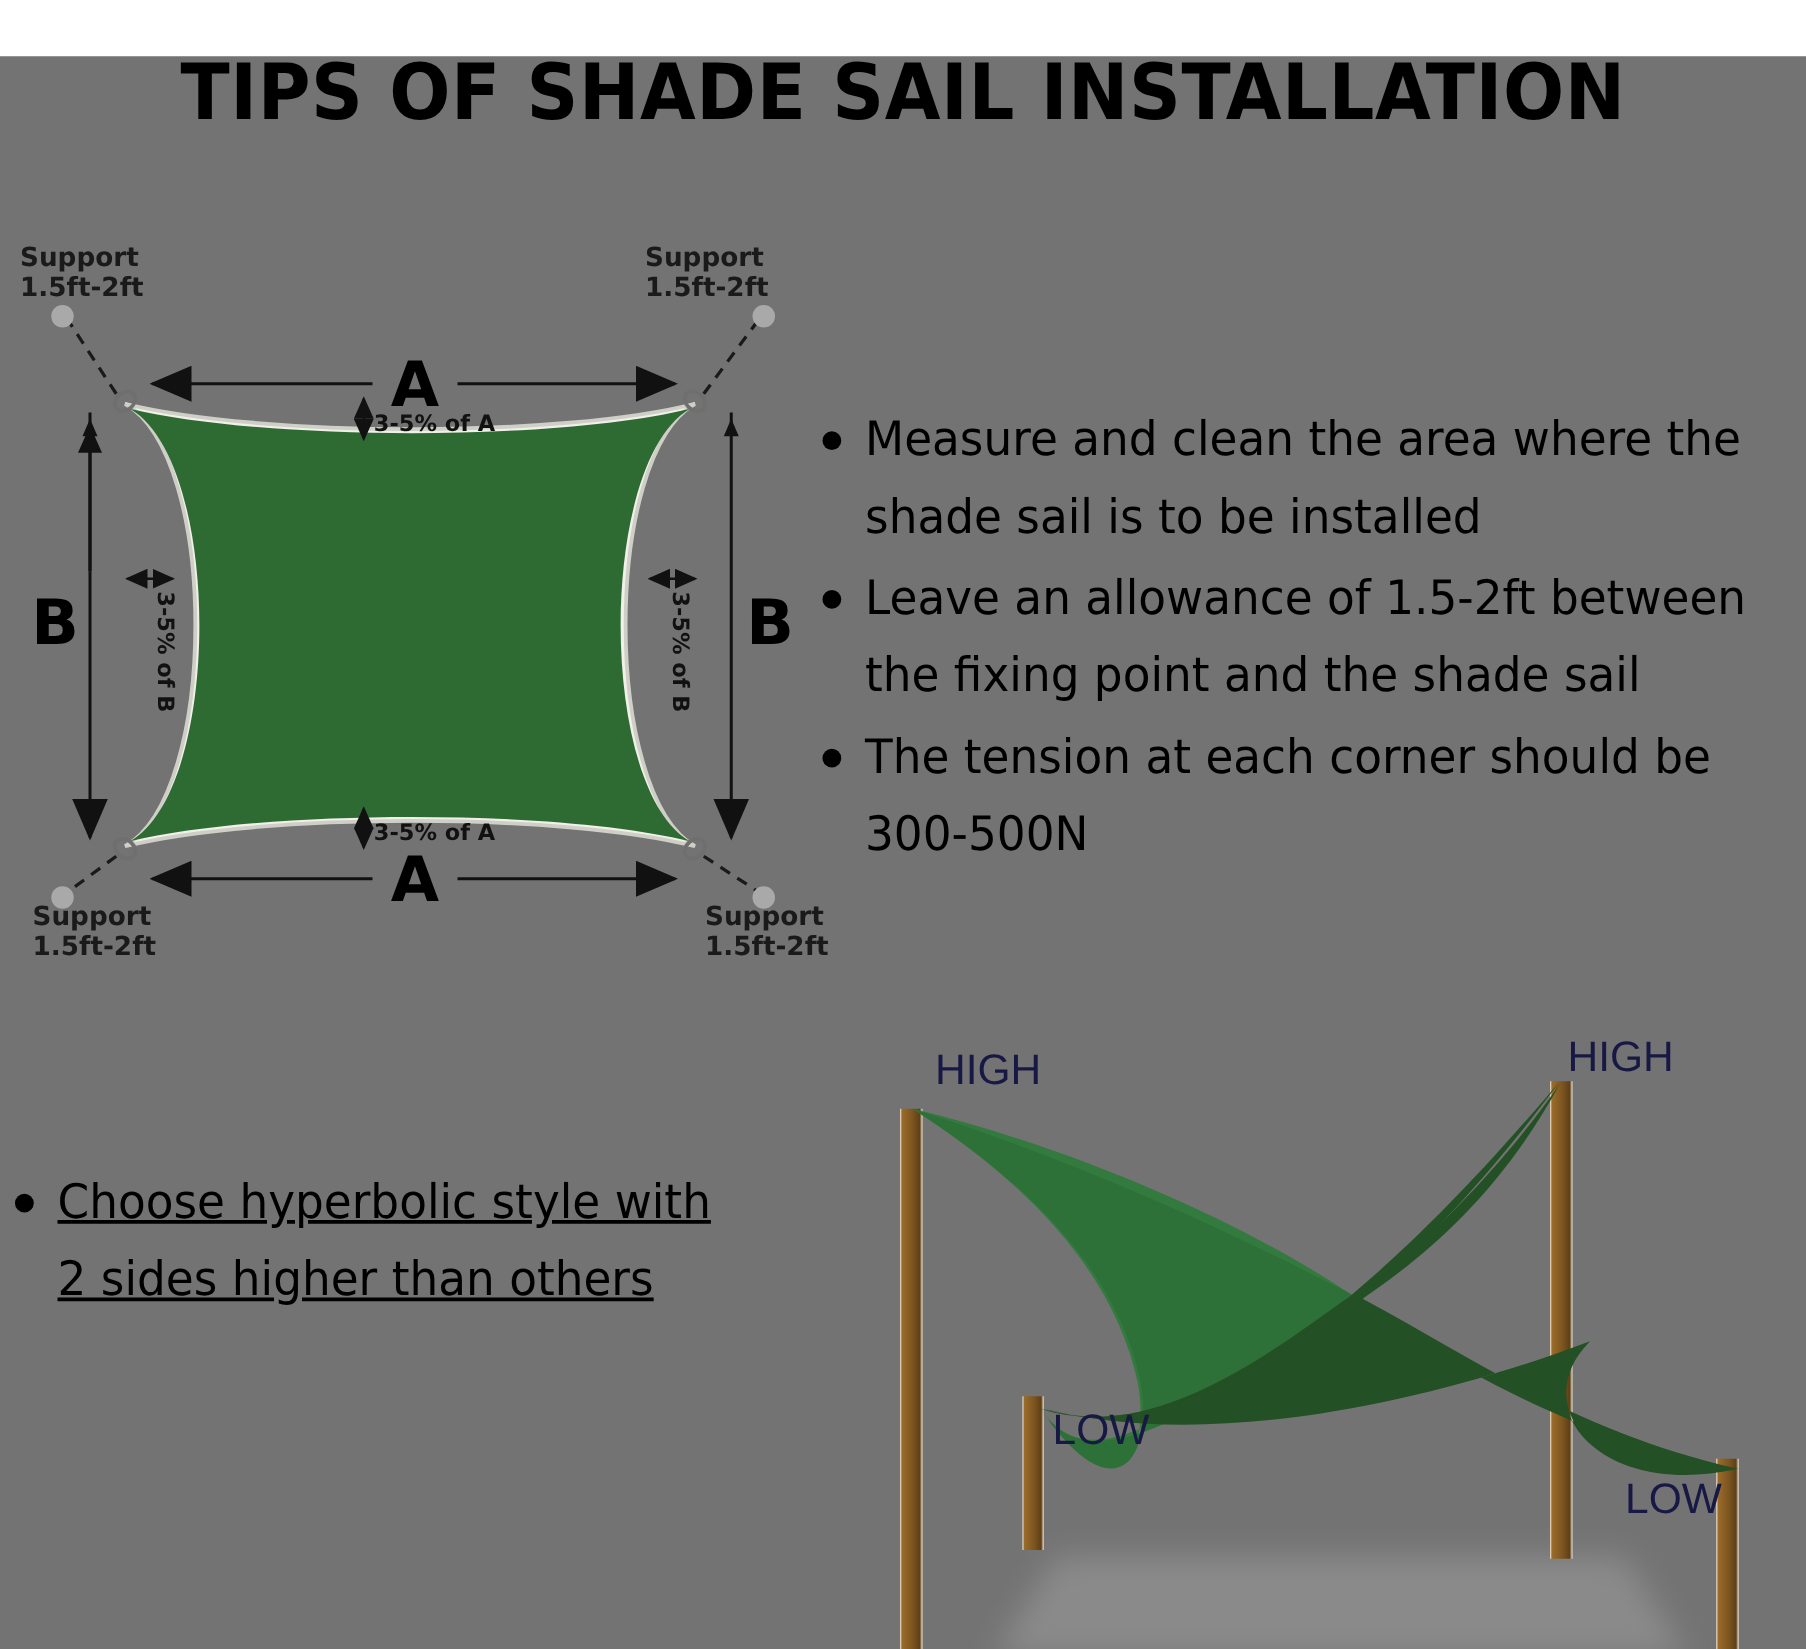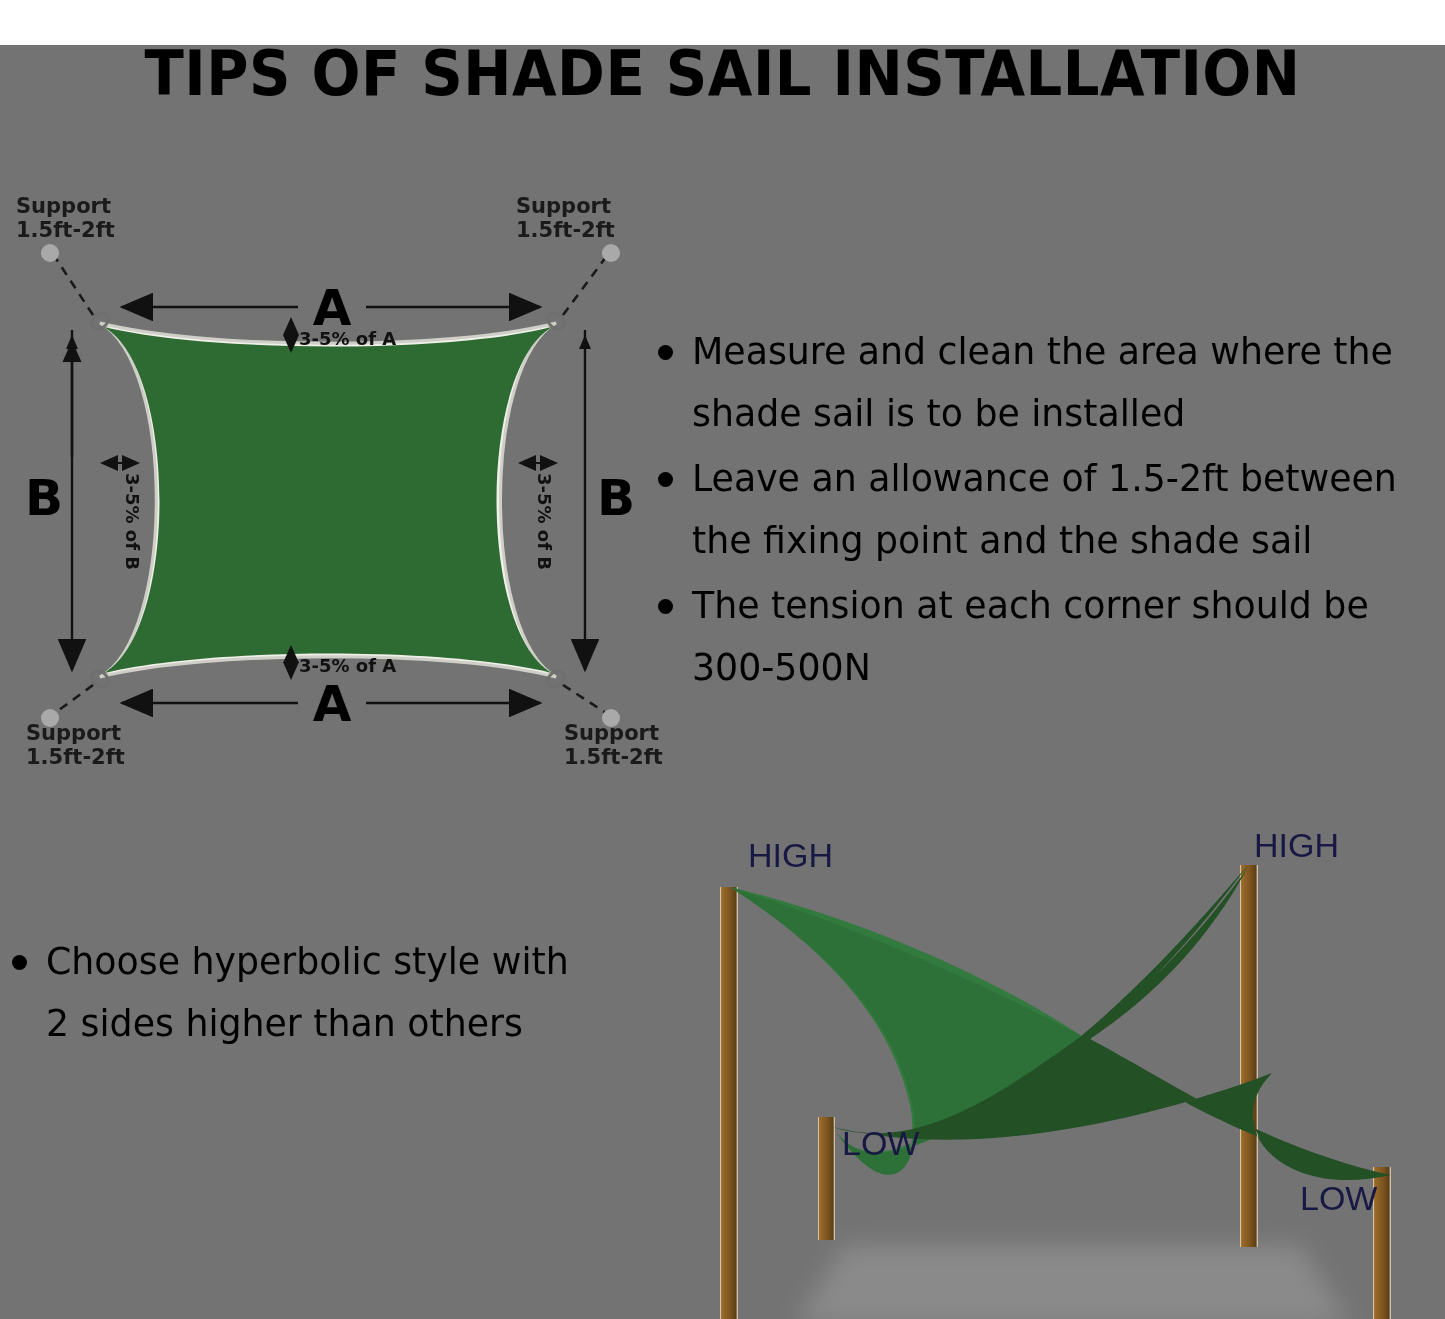"Choose hyperbolic style with 2" #bullets-bottom li { text-decoration: none -> underline }
